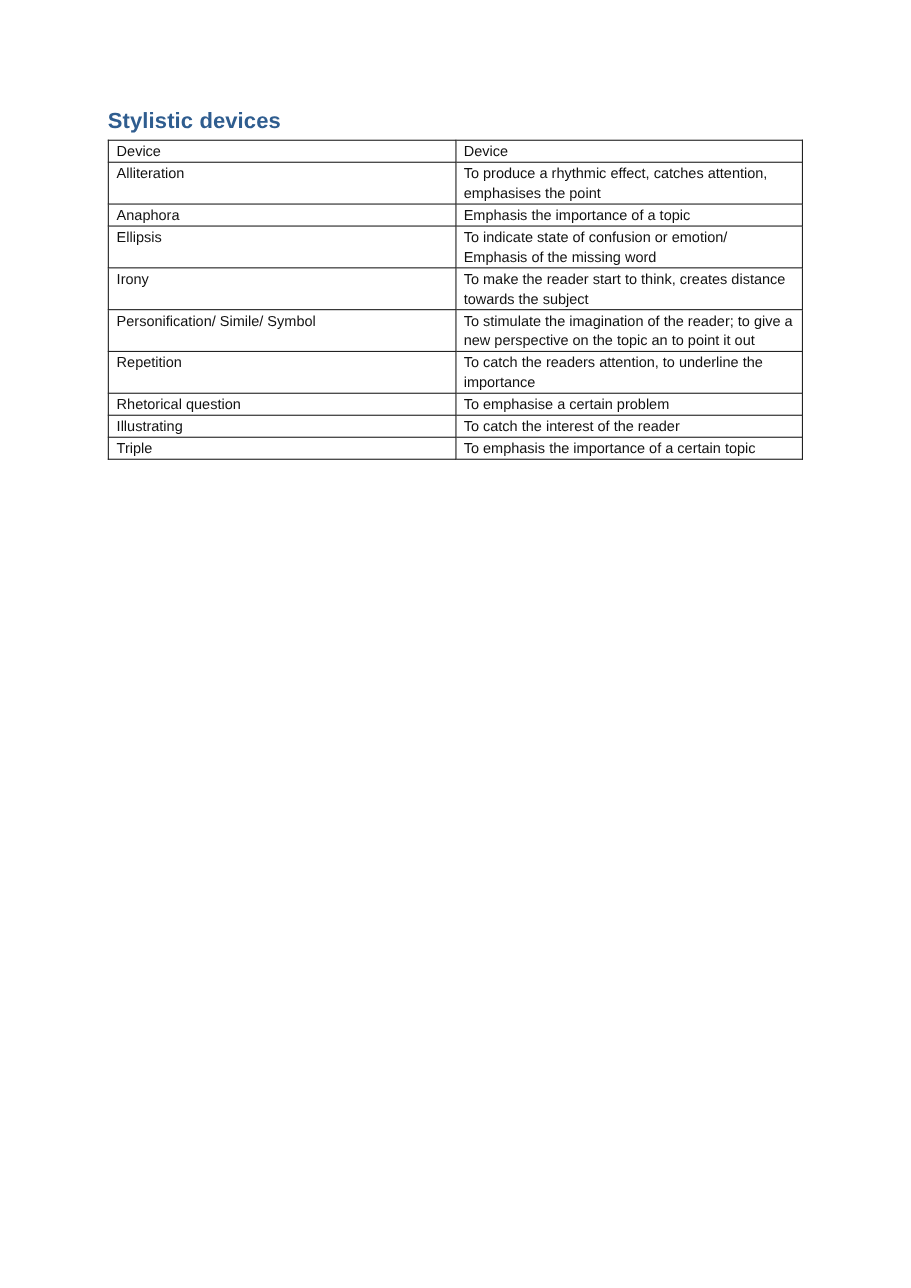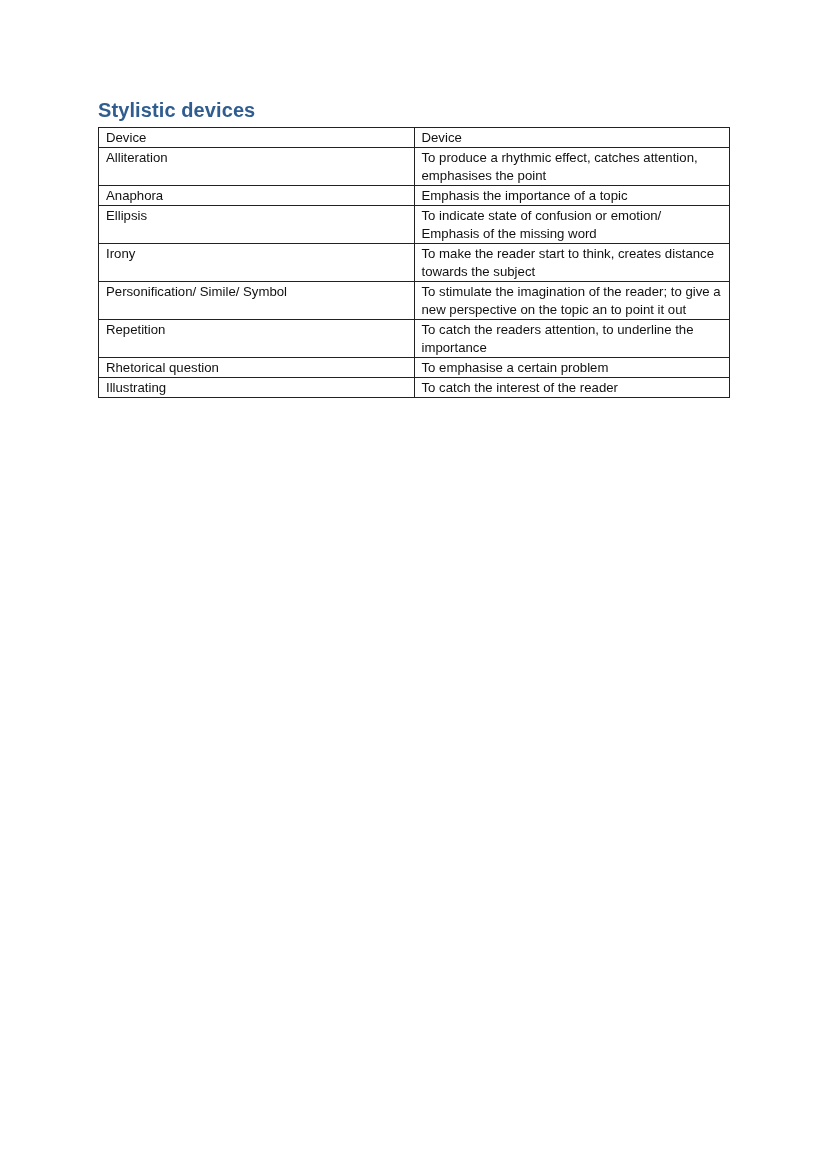"Triple" tr { html: none -> <tr> <td>Triple</td> <td>To emphasis the importance of a certain topic</td> </tr> }
